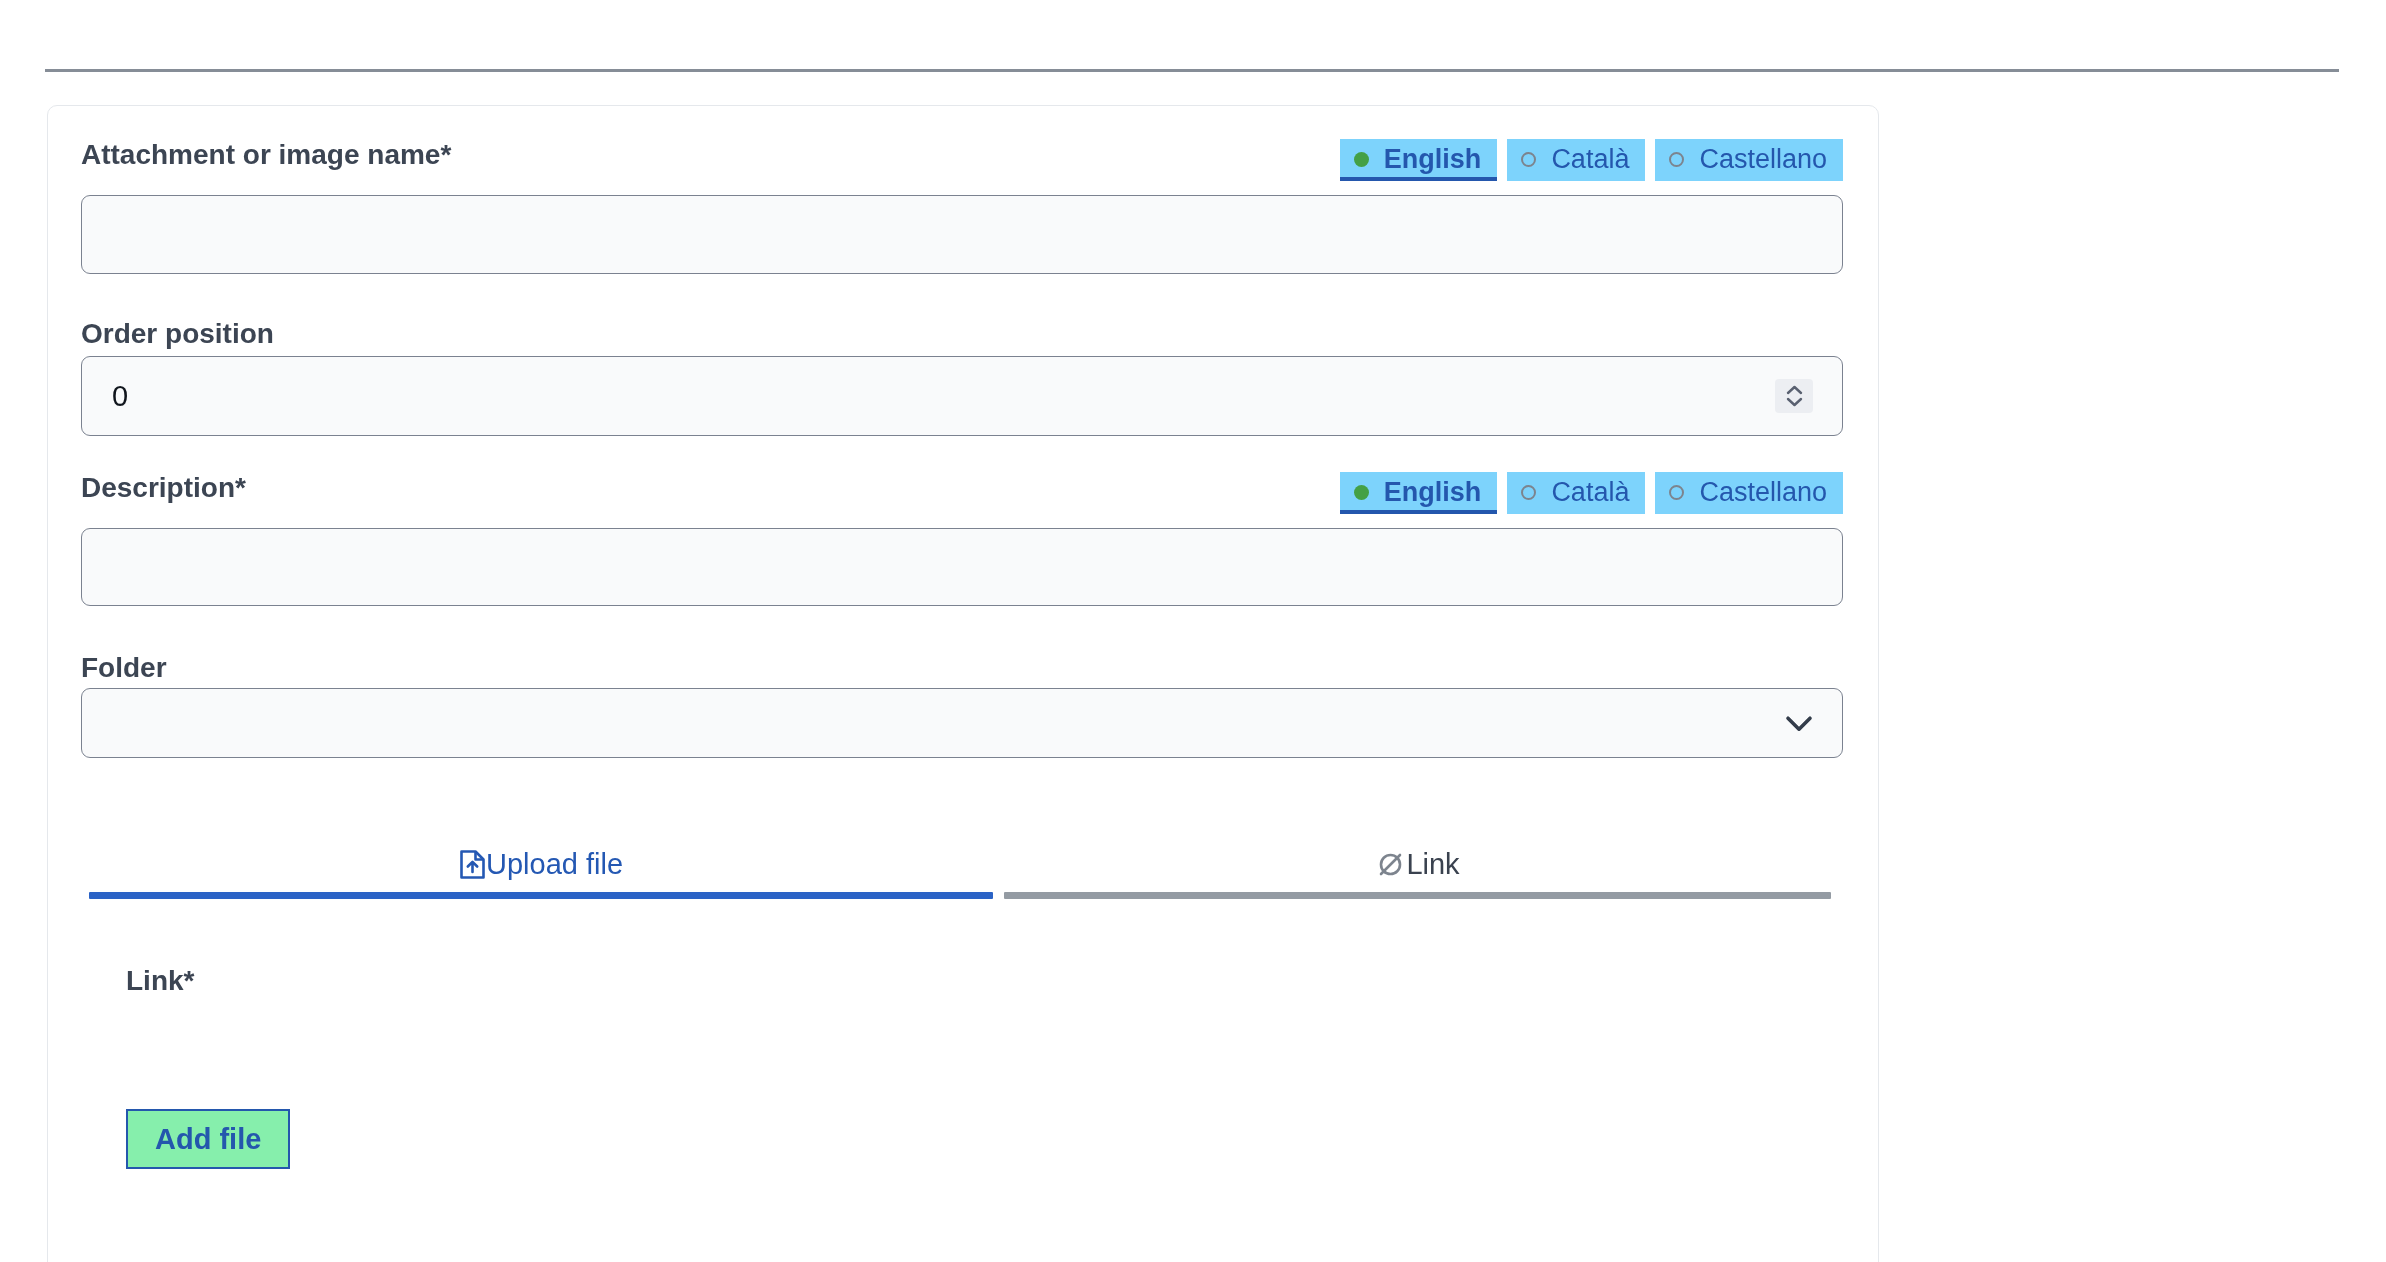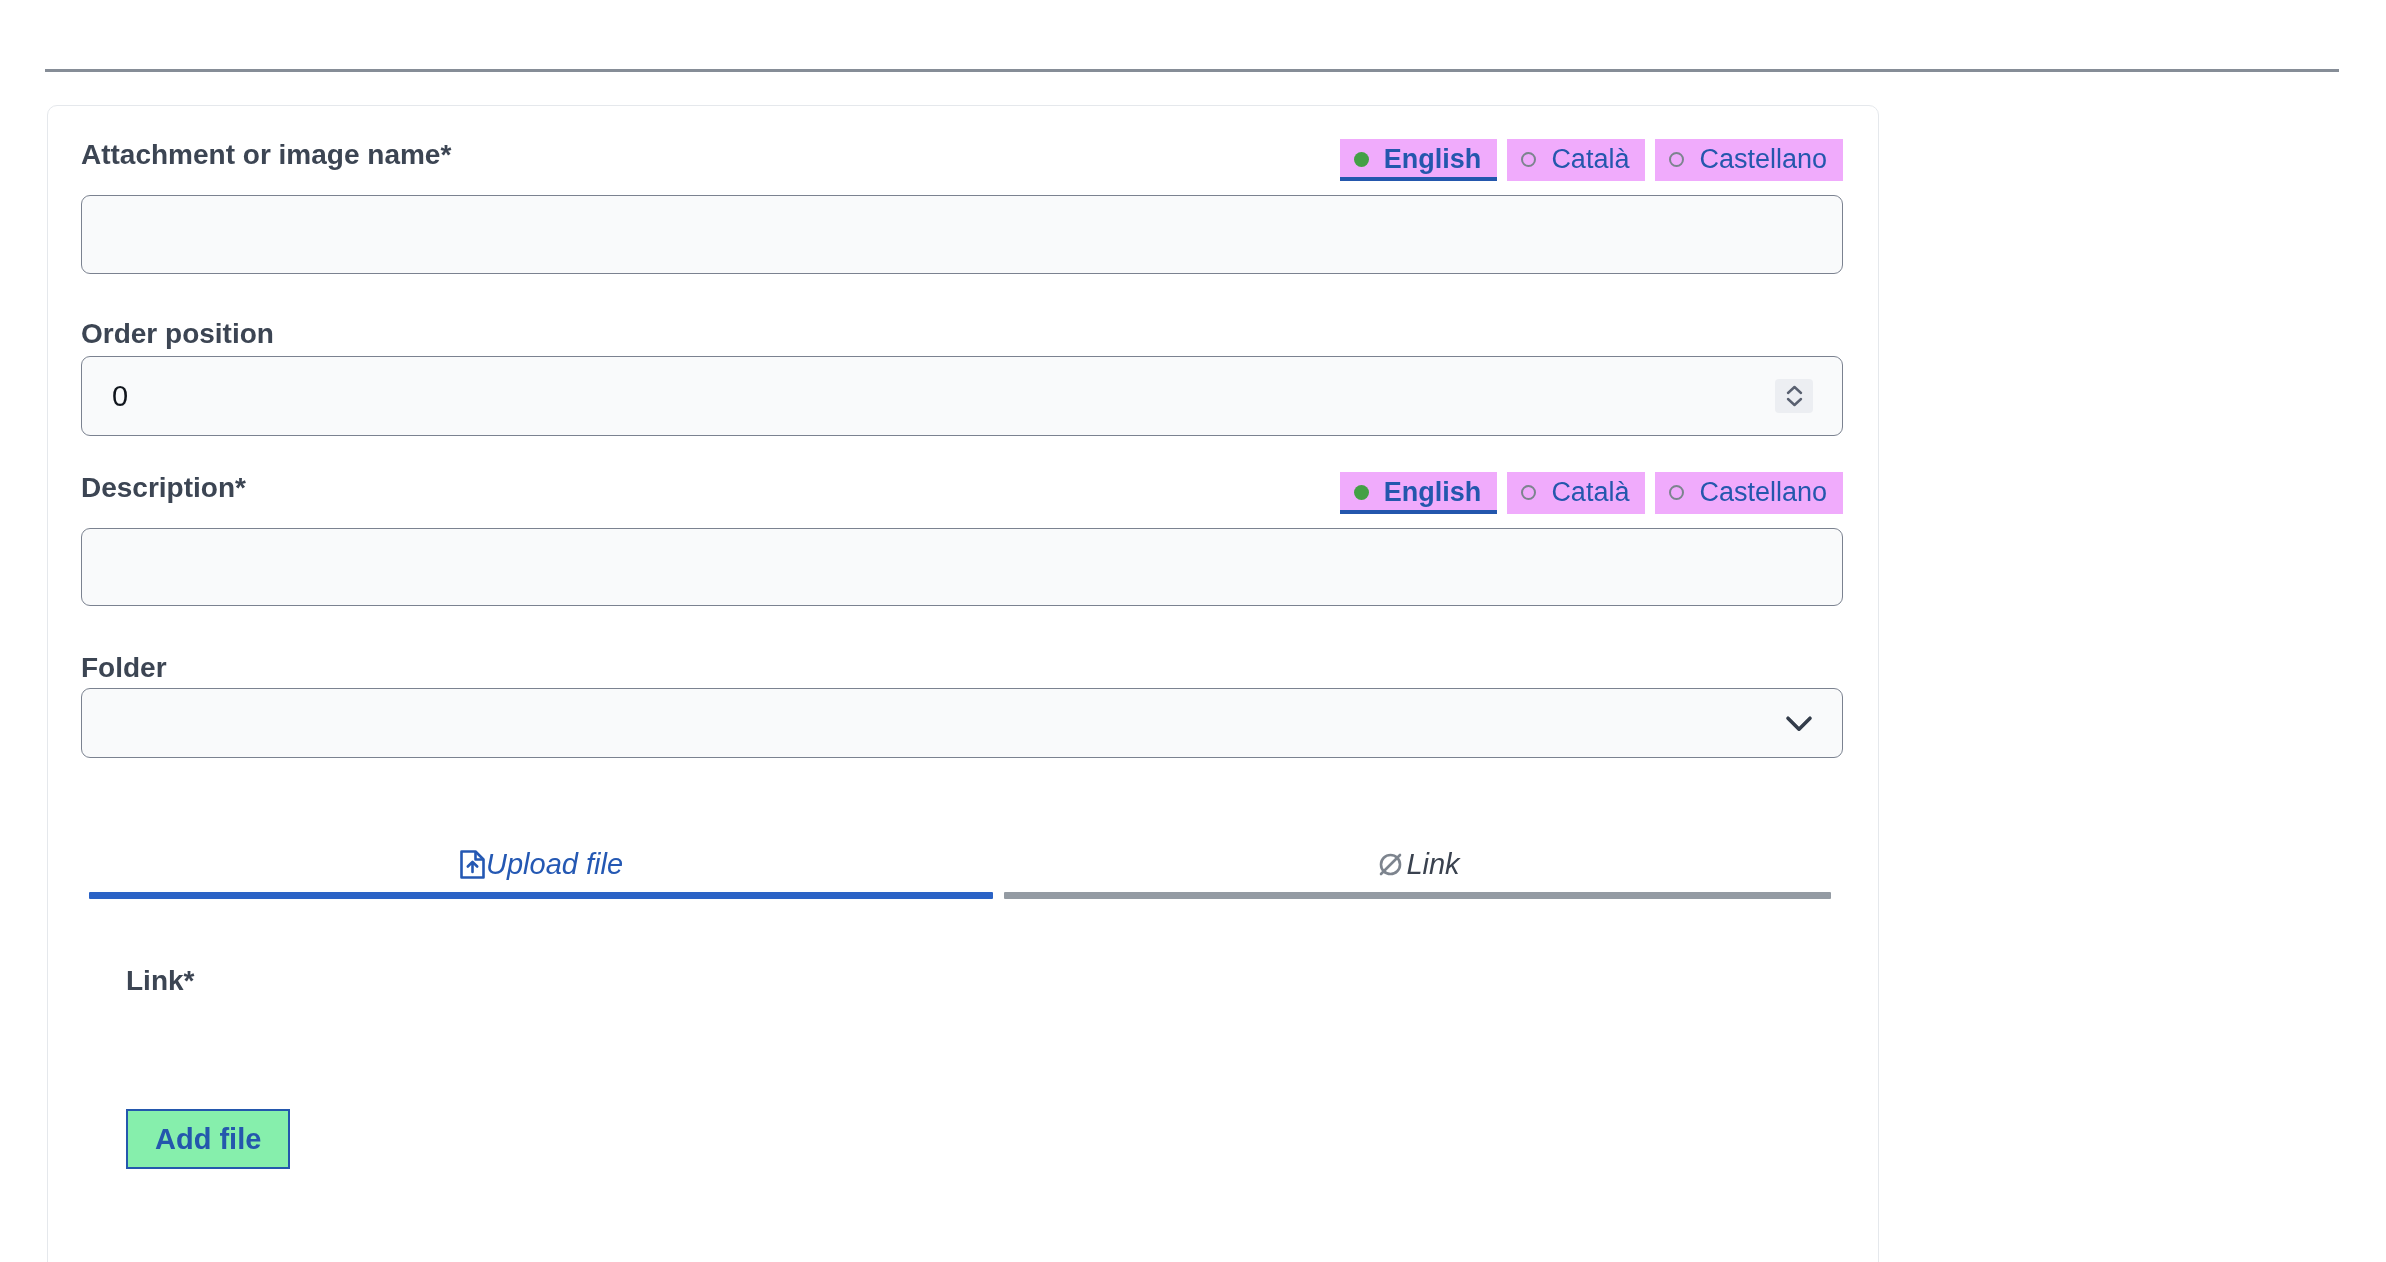"English" .chip { background: #f0abfc -> #7dd3fc }
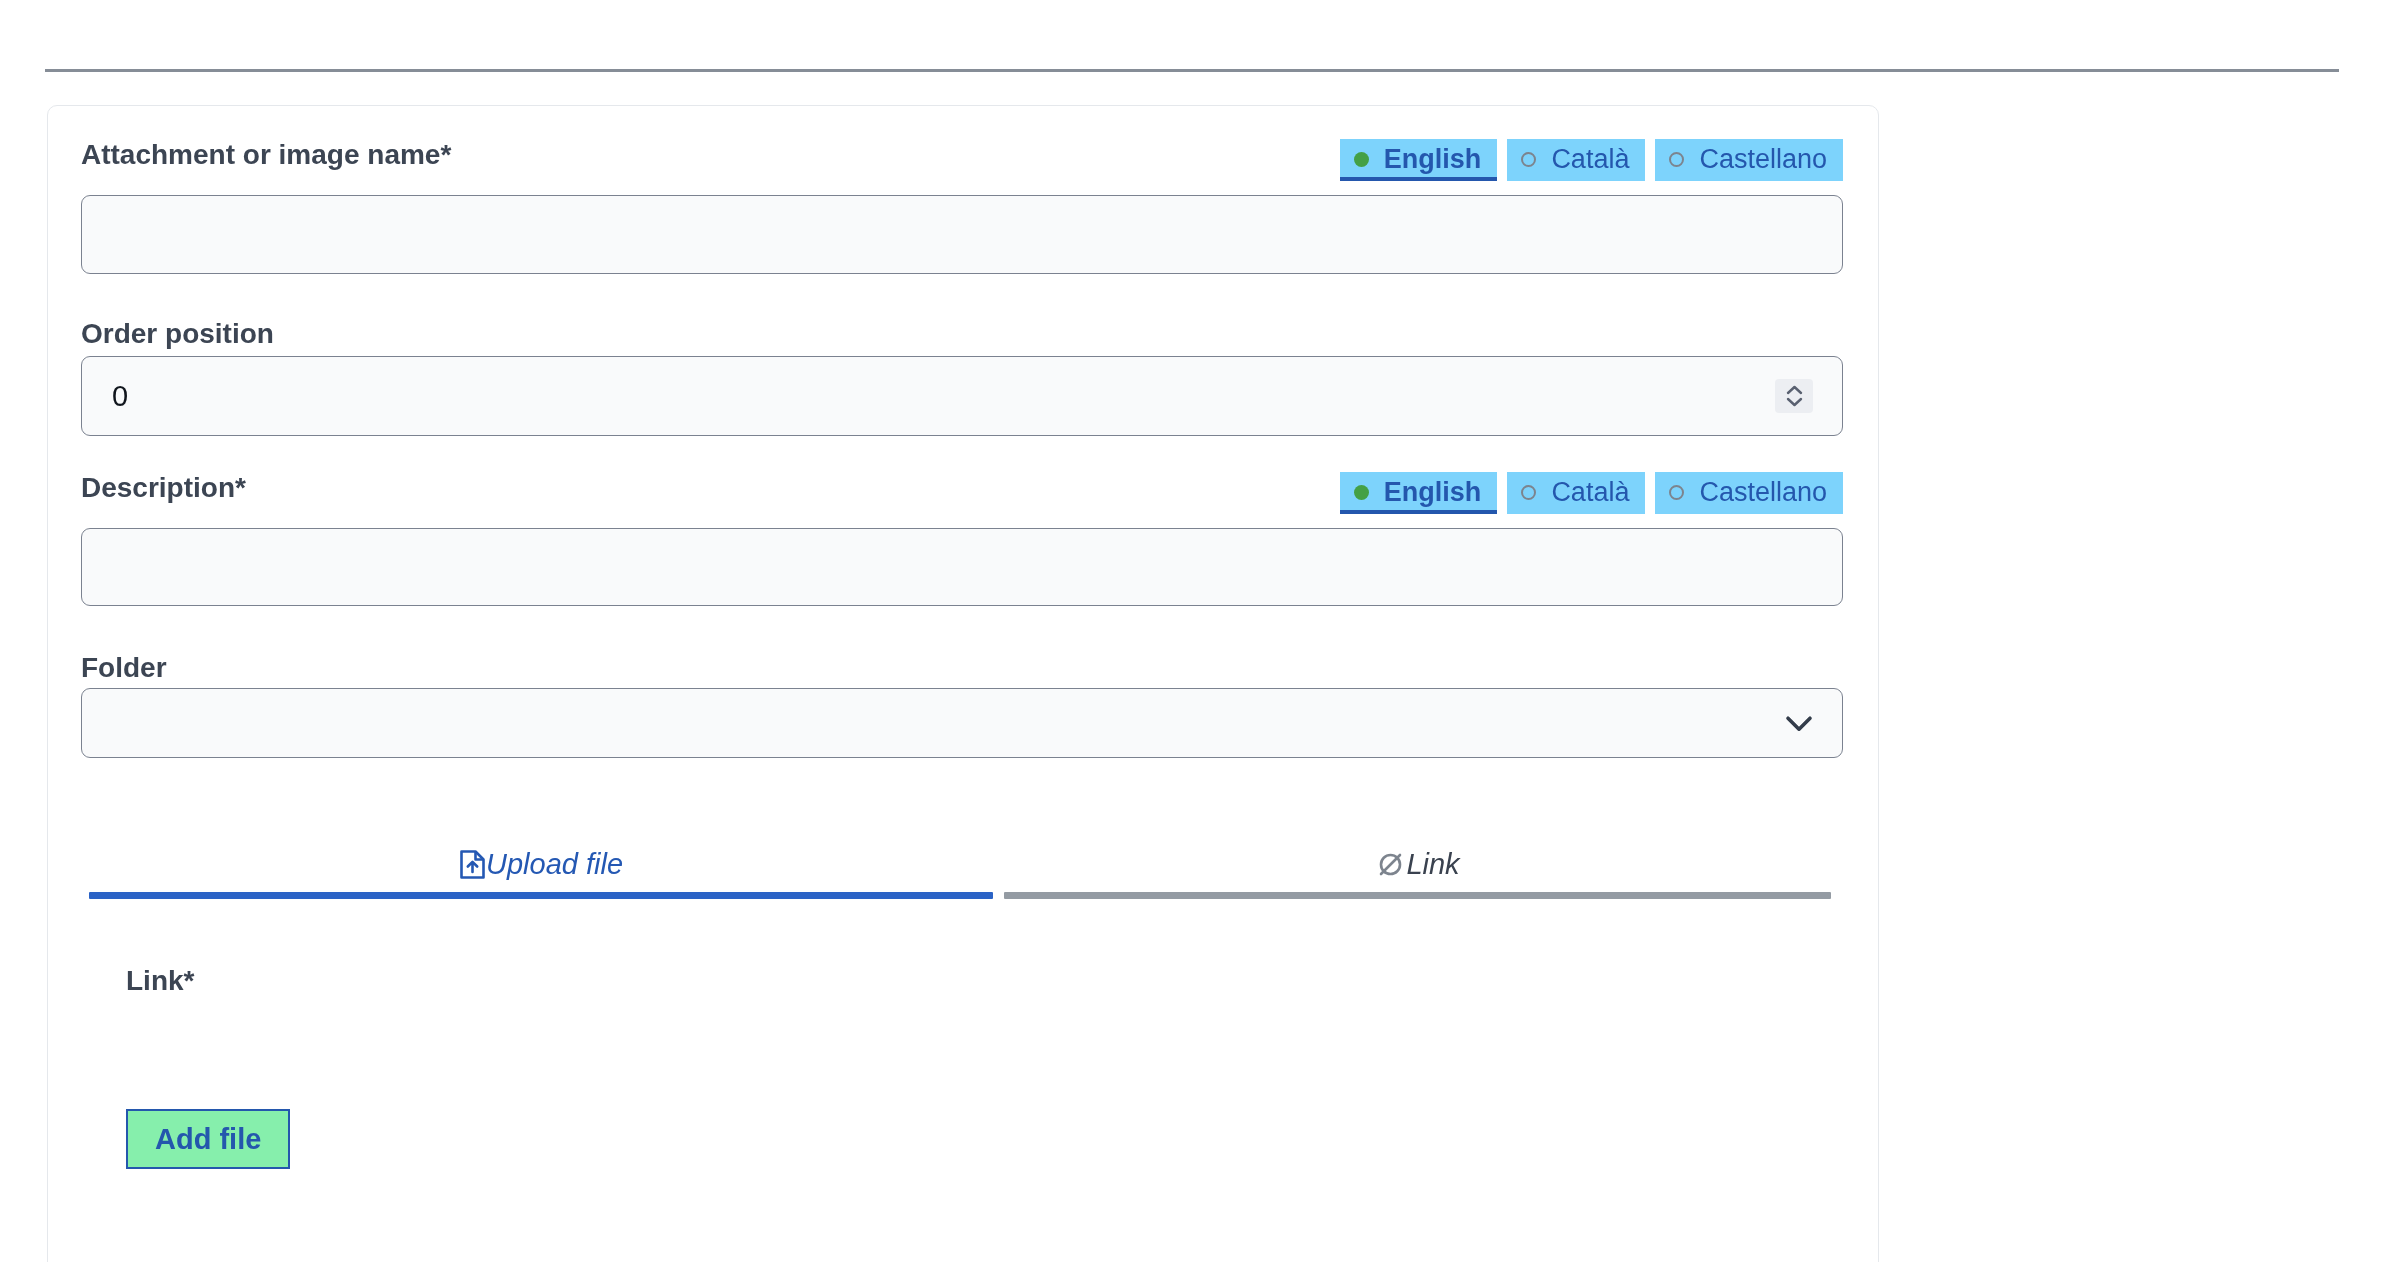"Upload file" .tab-head { font-style: italic -> none }
